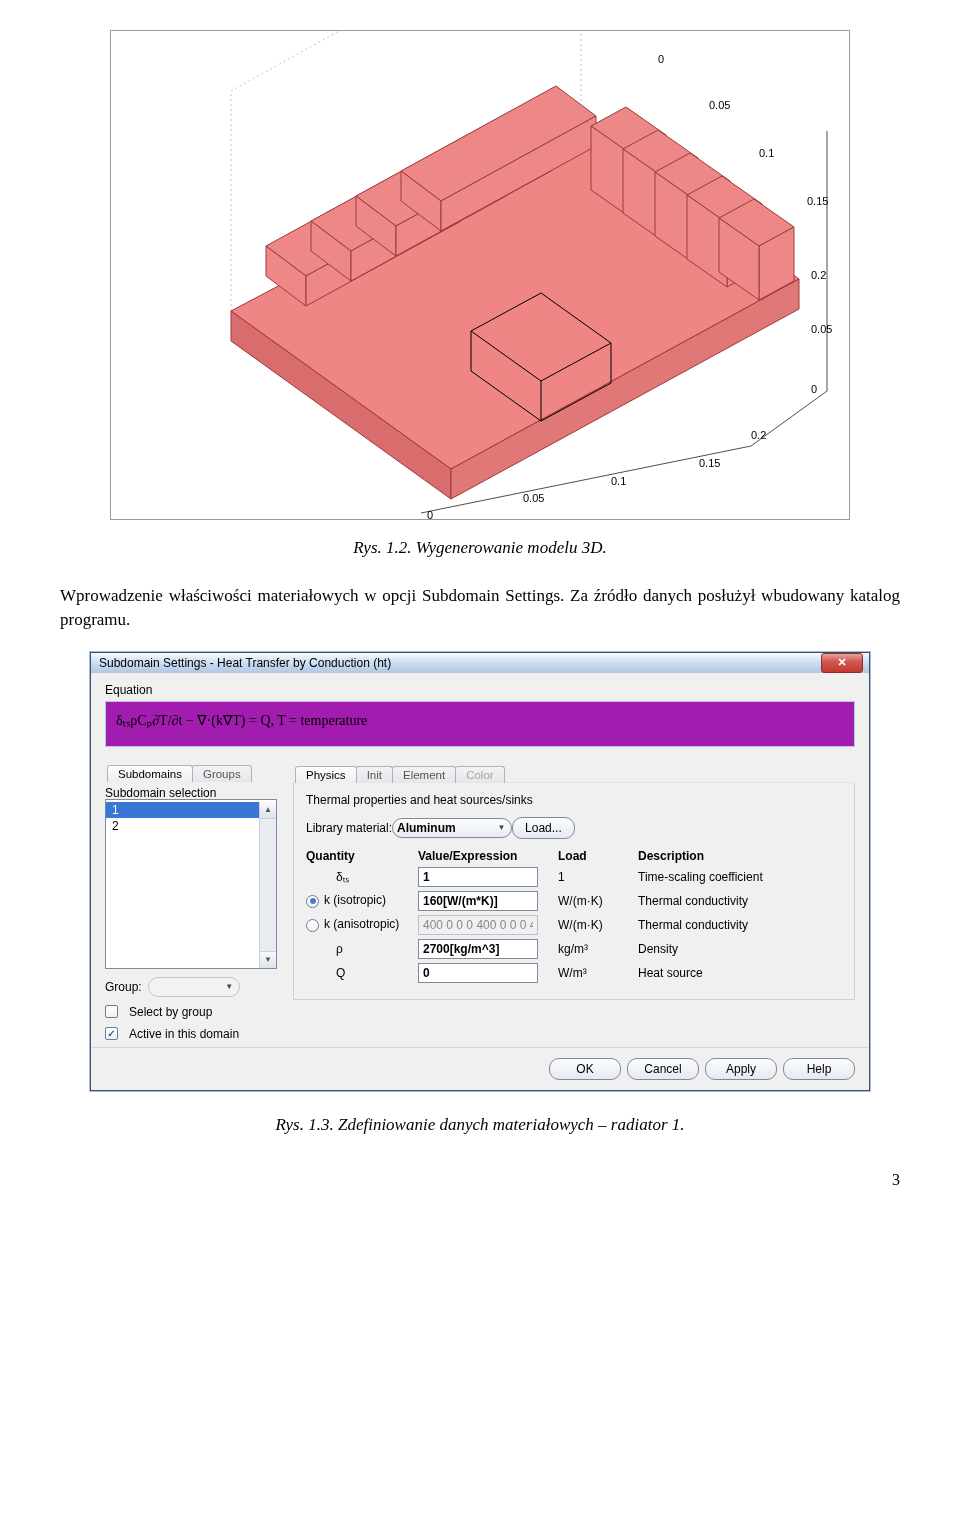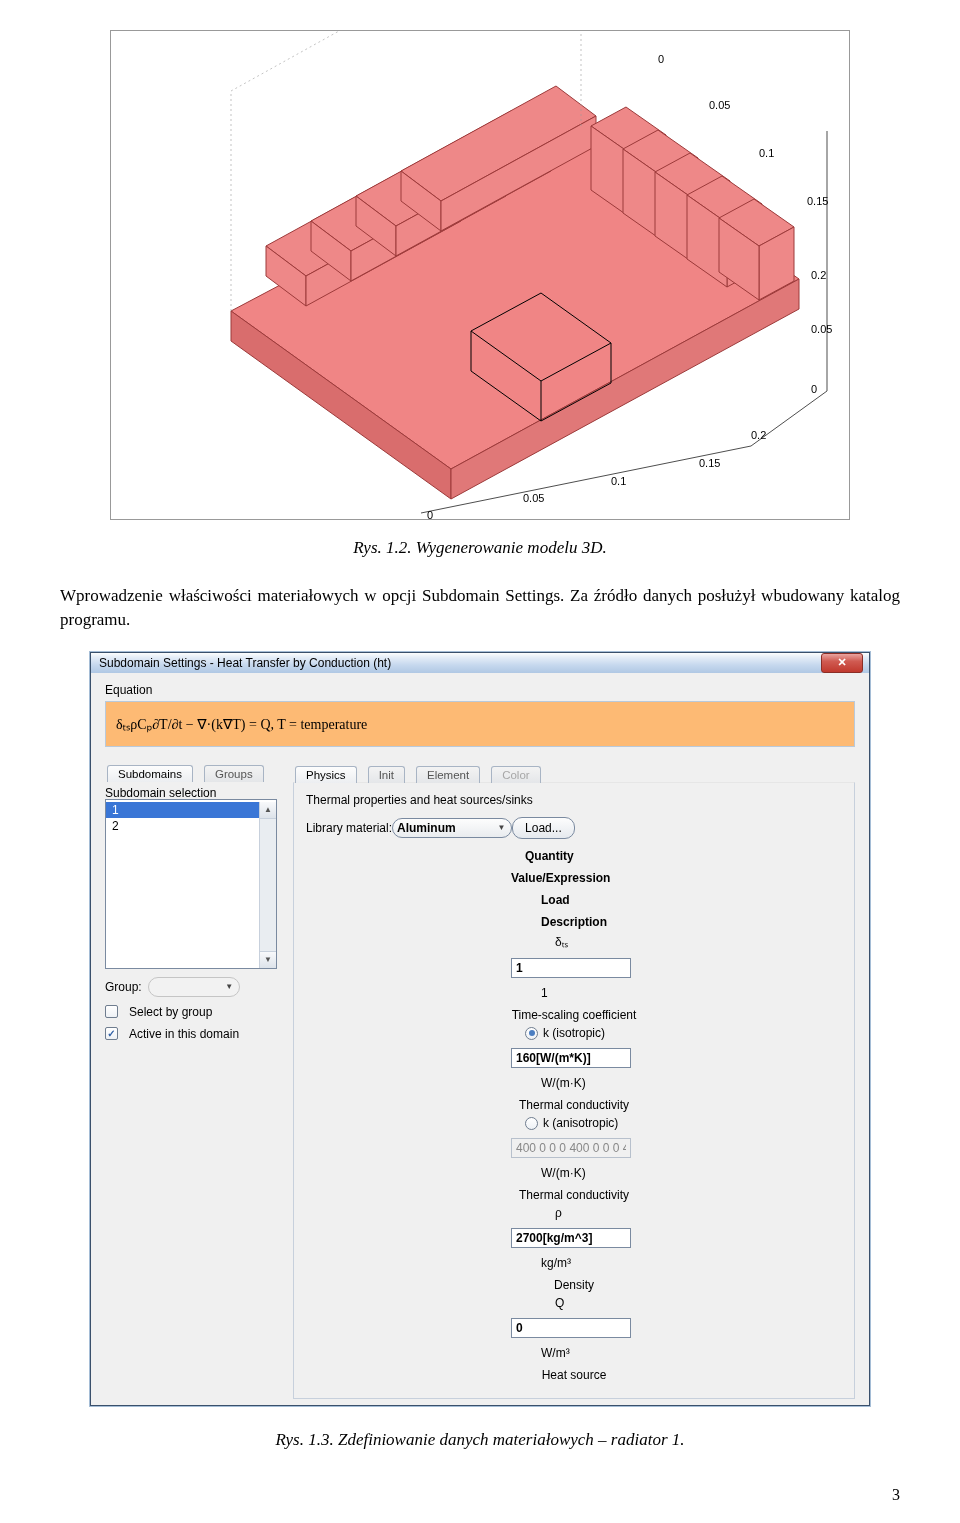"δₜₛρCₚ∂T/∂t − ∇·(k∇T) = Q," .equation-box { align-items: center -> none; background: #fdba74 -> #a21caf }
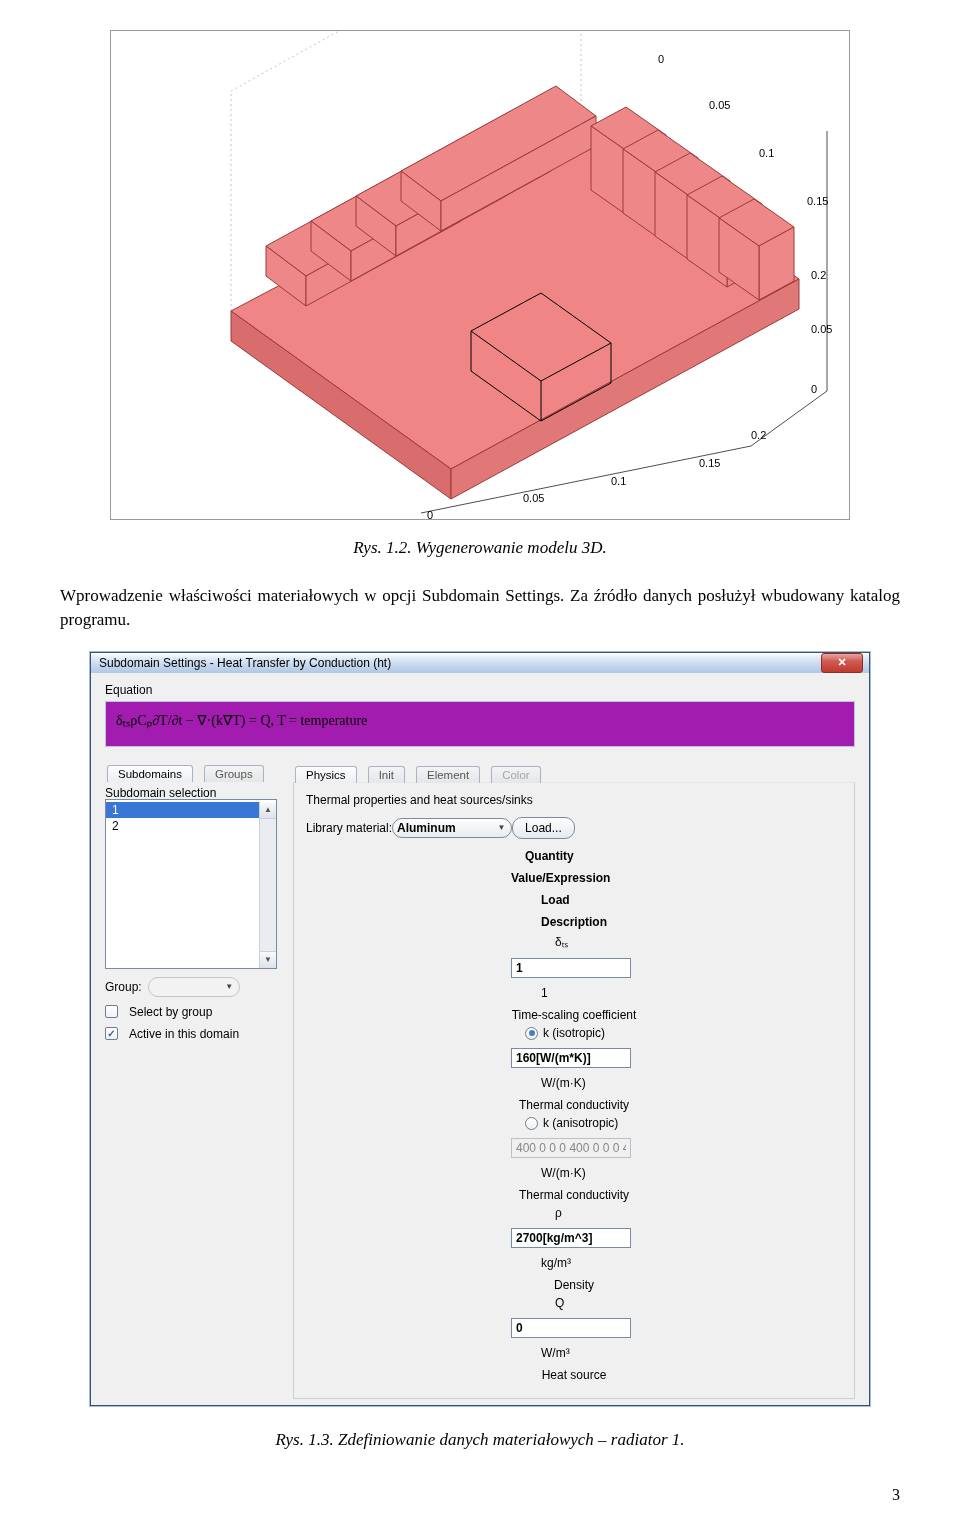"Subdomains" .tab-strip { gap: 12px -> 0 }
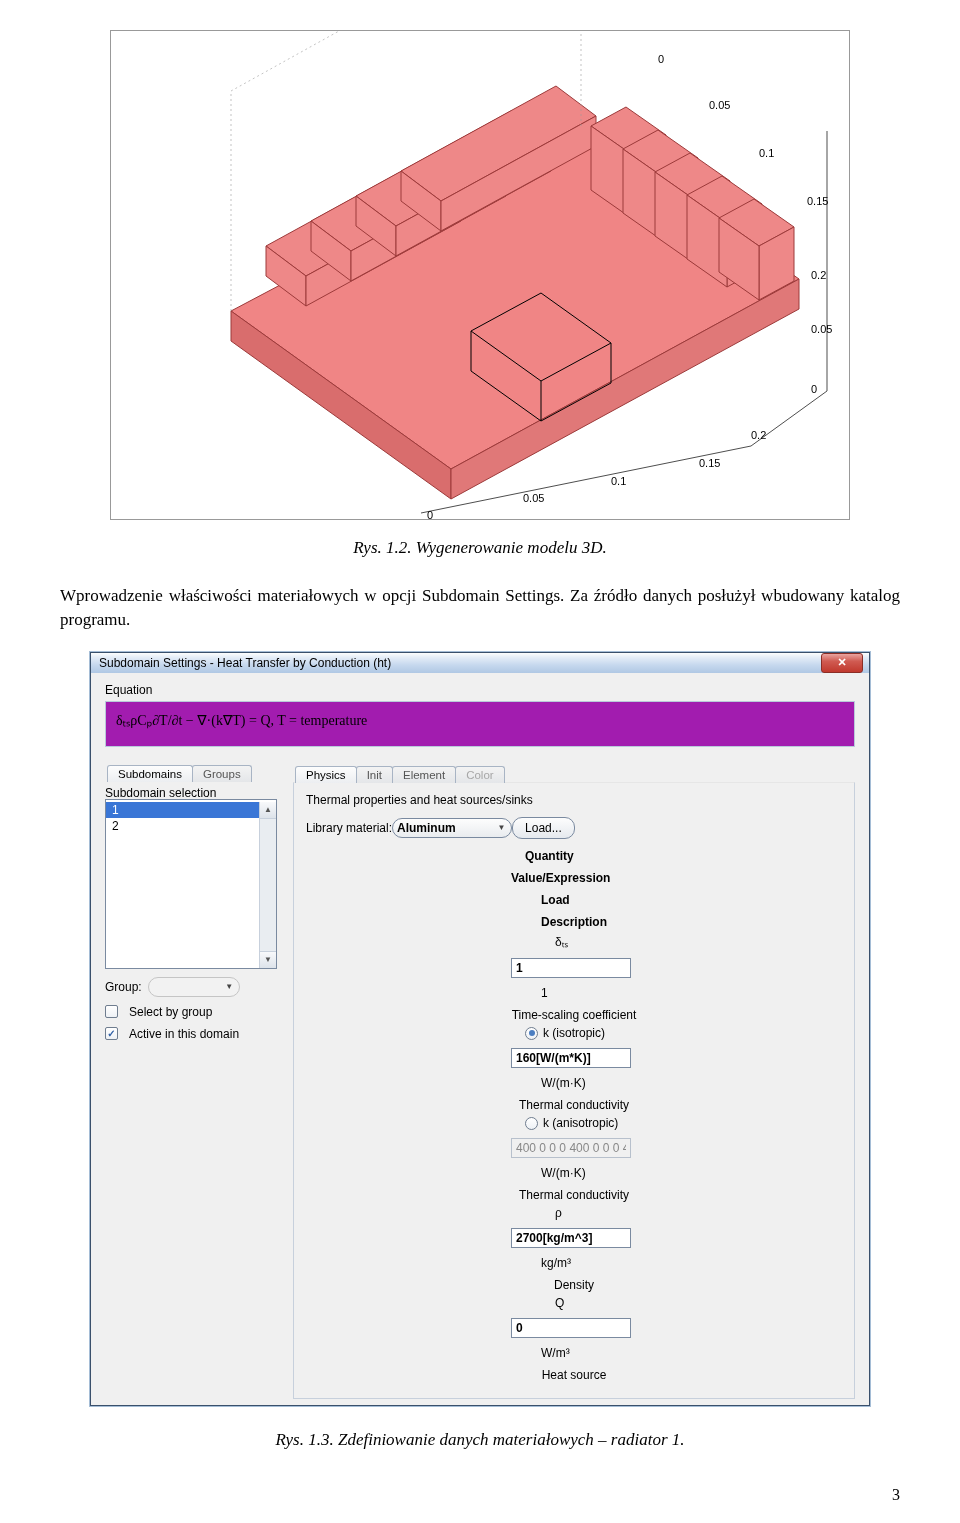"Quantity" .form-row { flex-direction: column -> none; gap: 8px -> 14px }
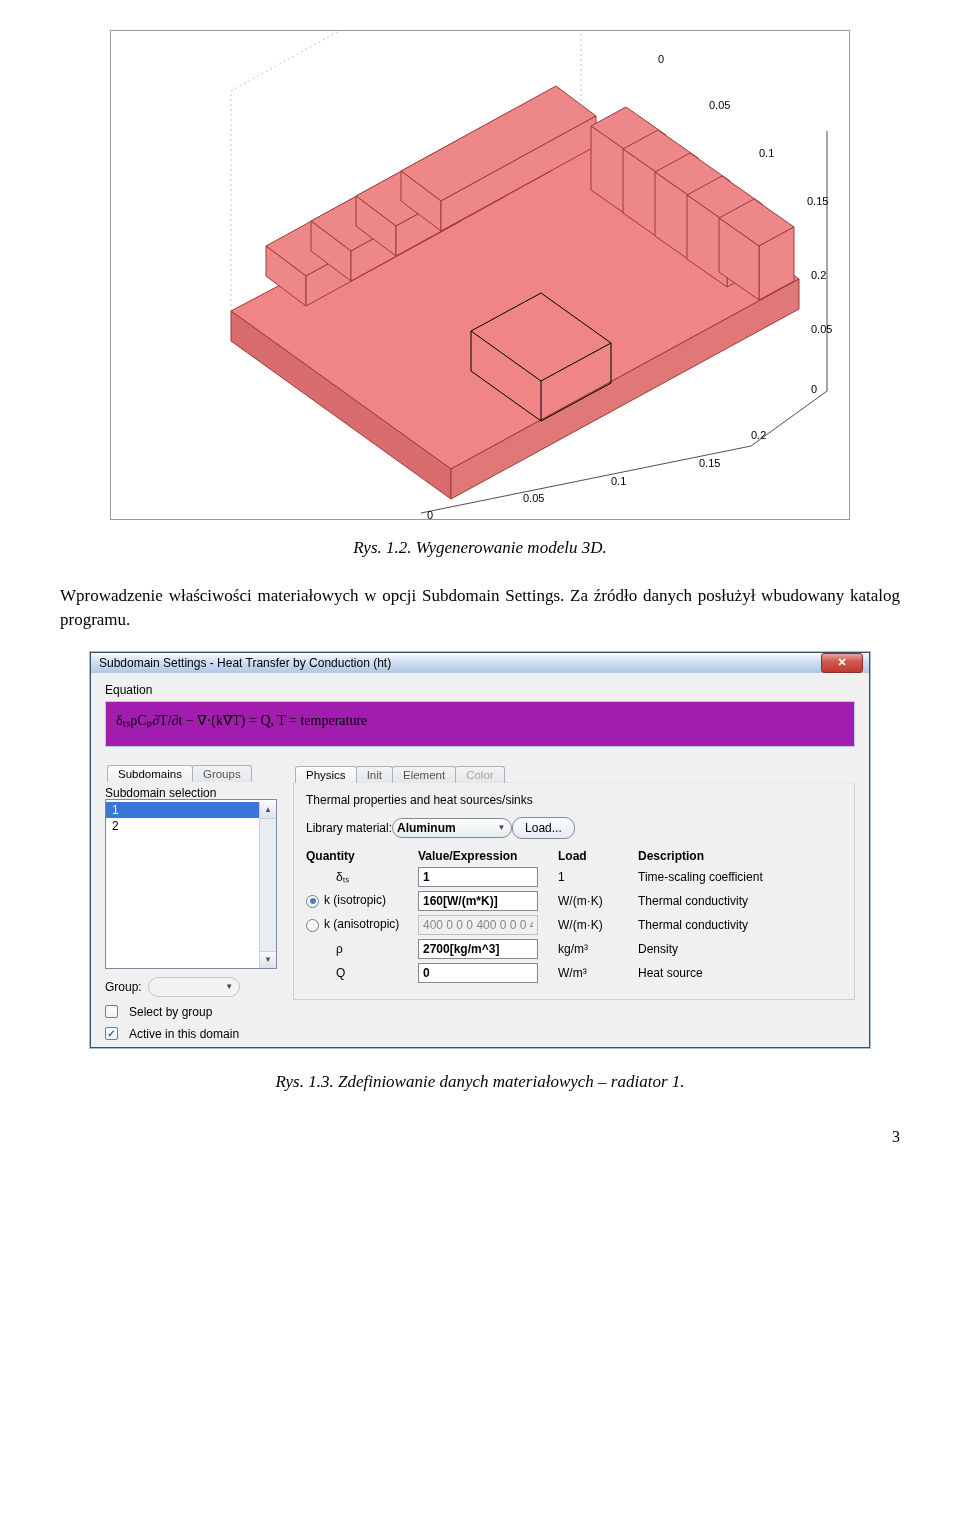"OK" div.footer { html: none -> <div> <div>OK</div> <div>Cancel</div> <div>Apply</div> <div>Help</div> </div> }
